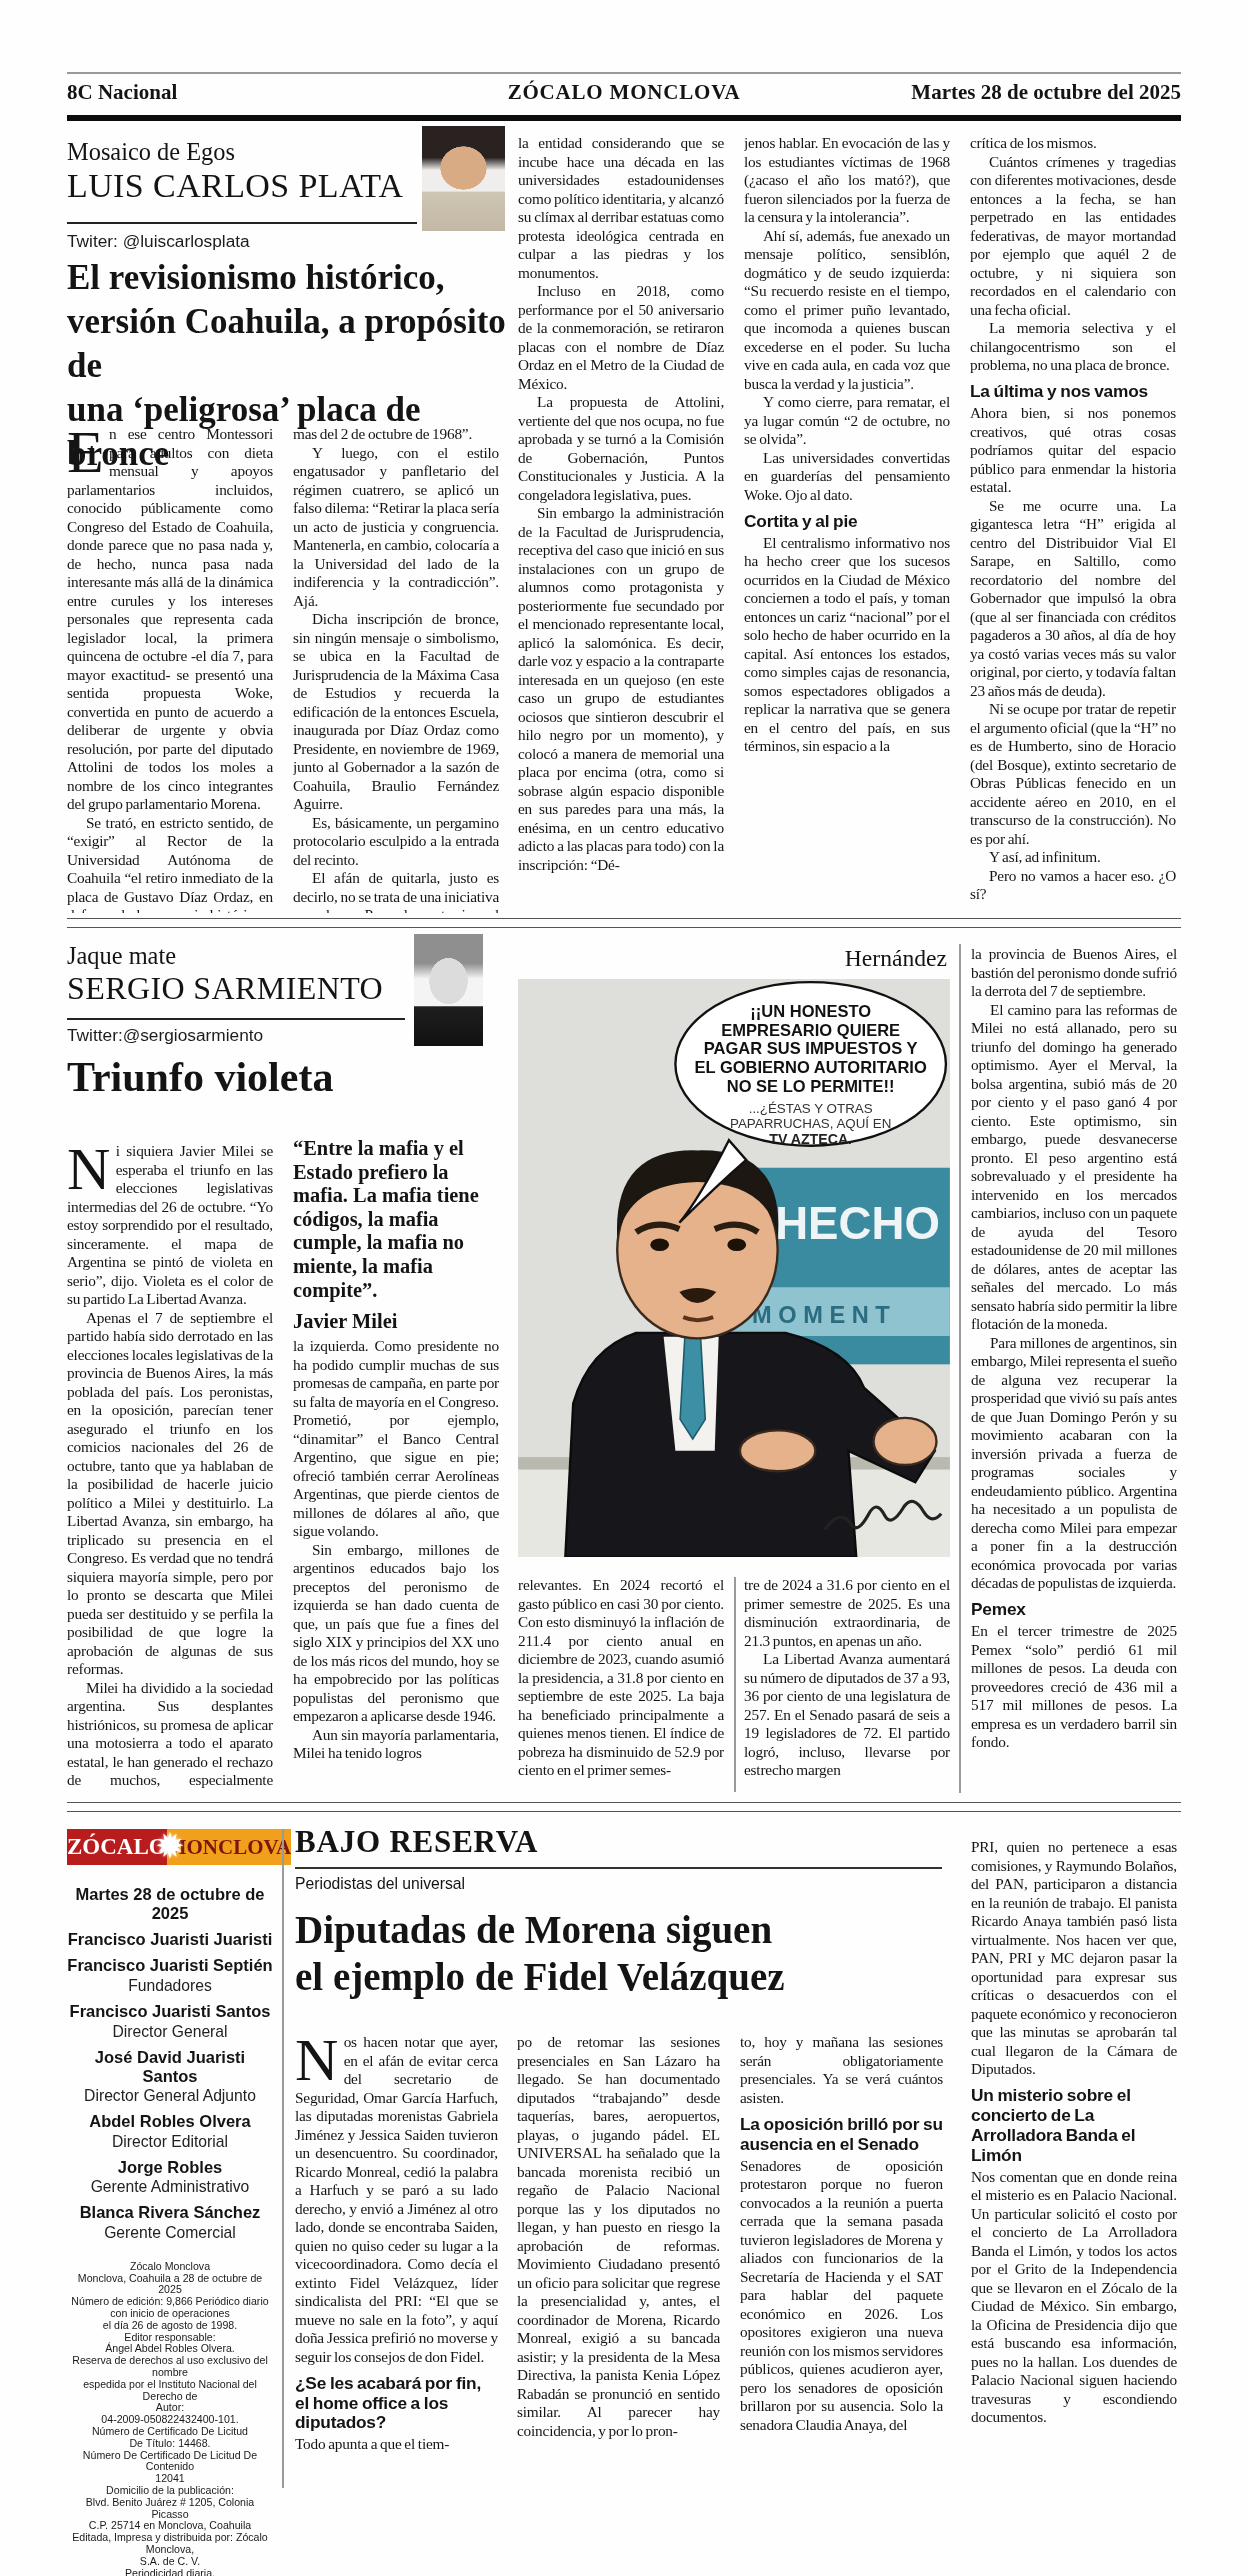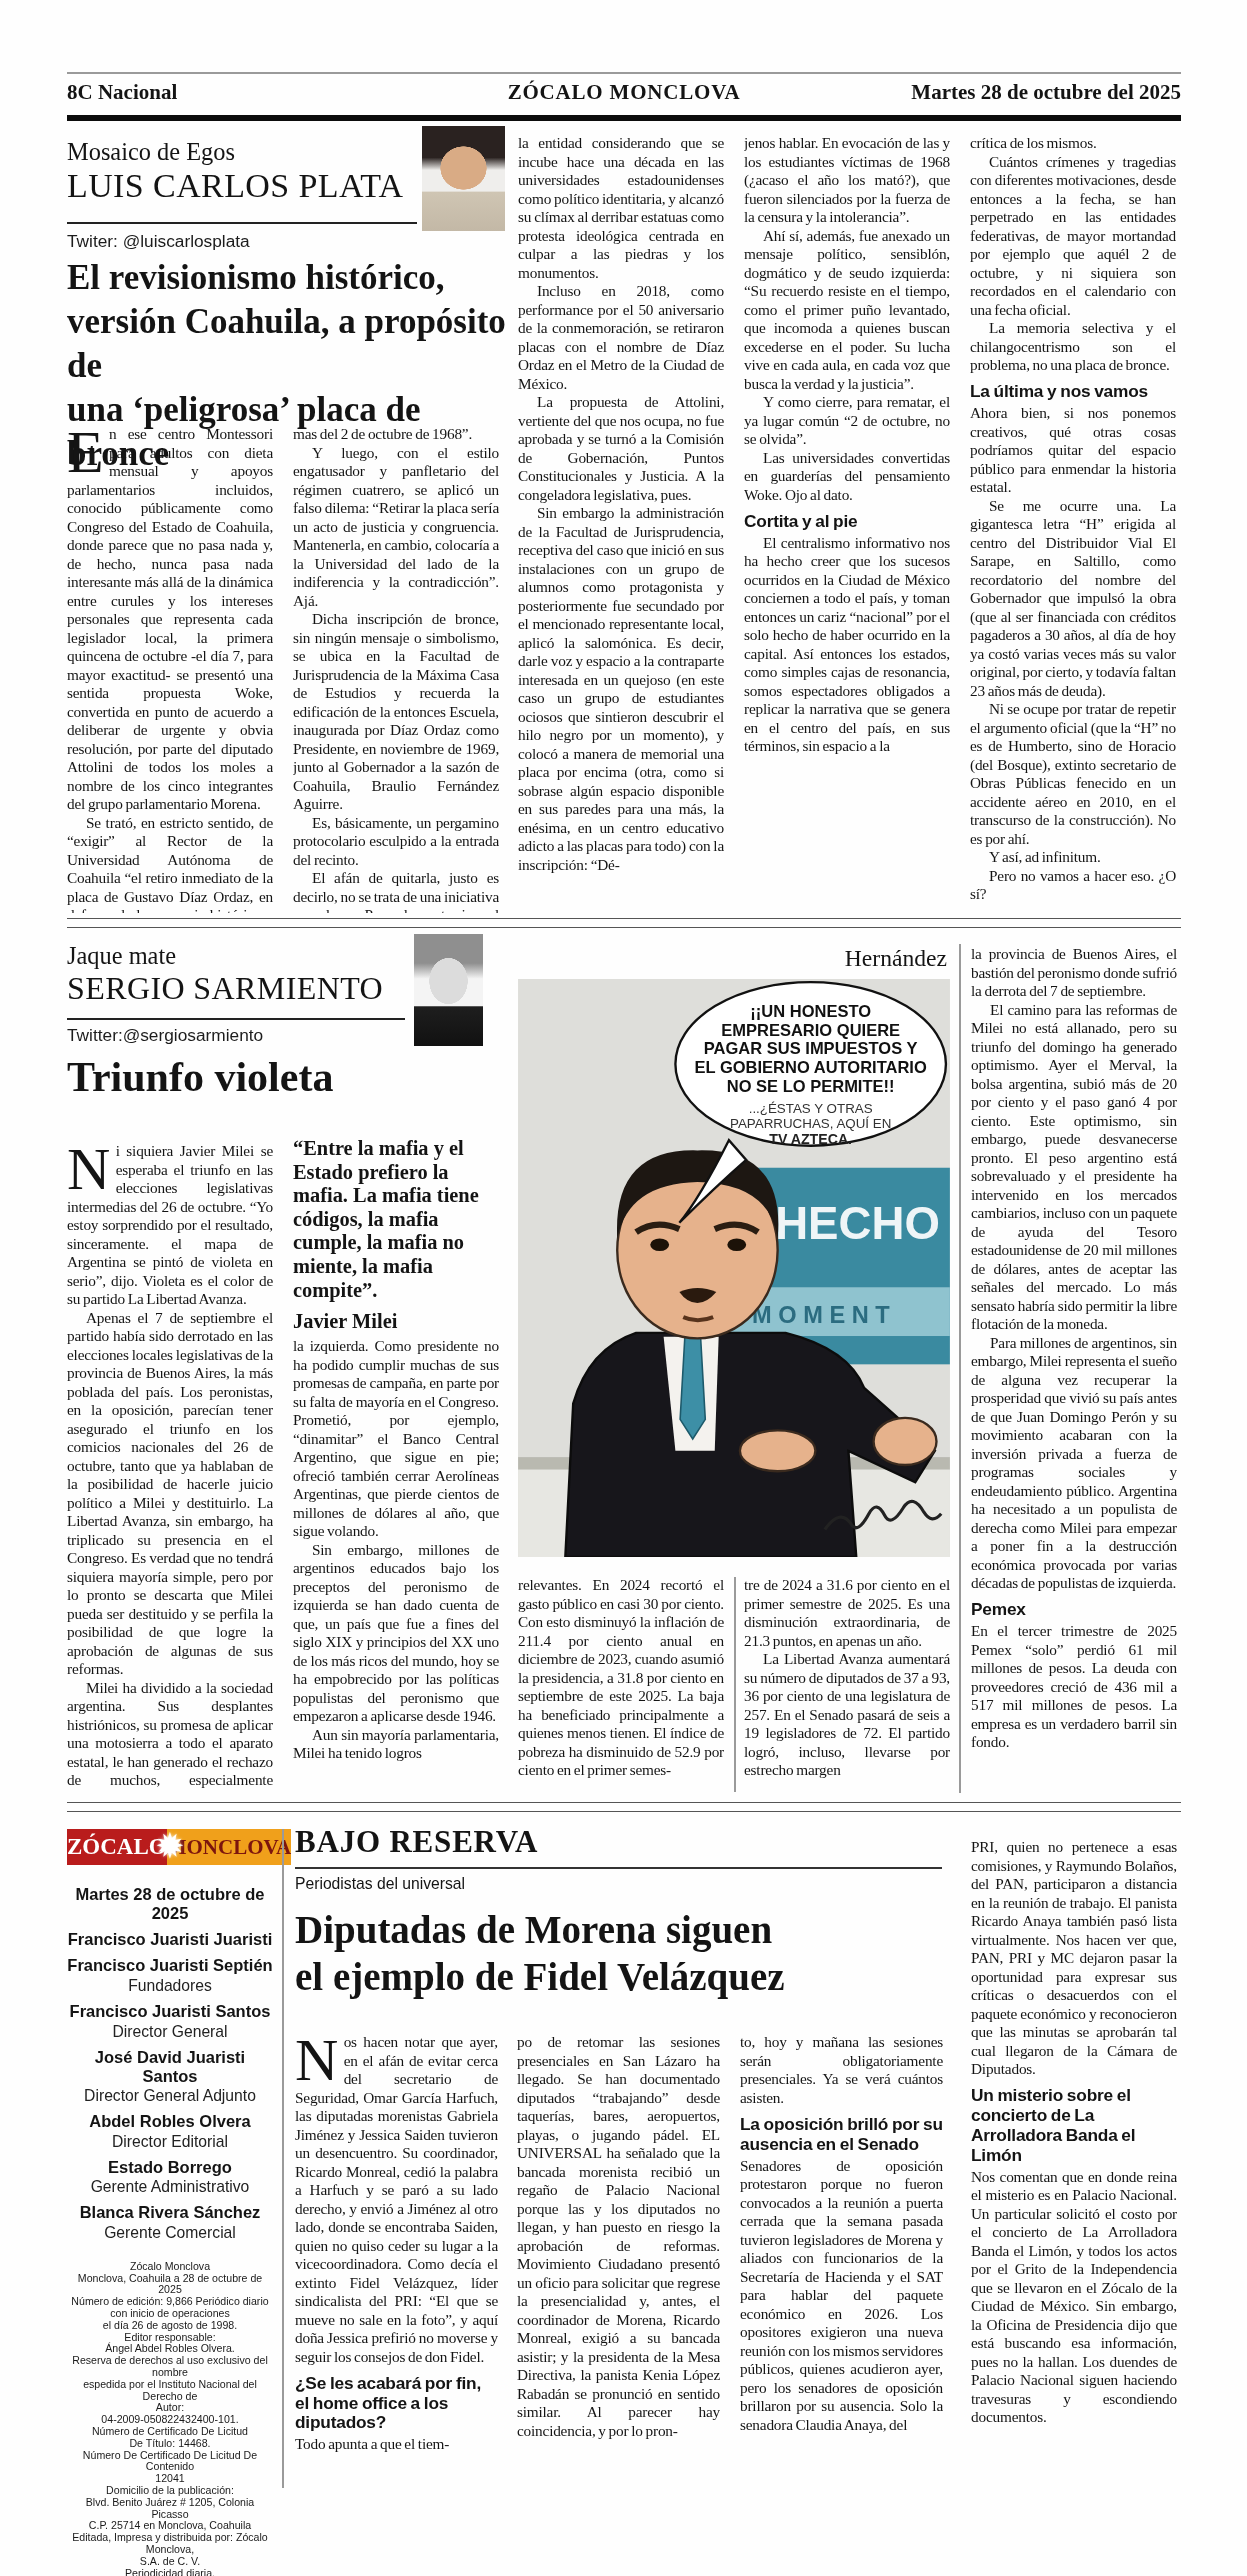"Estado Borrego" p.m-b { text: Estado Borrego -> Jorge Robles }
